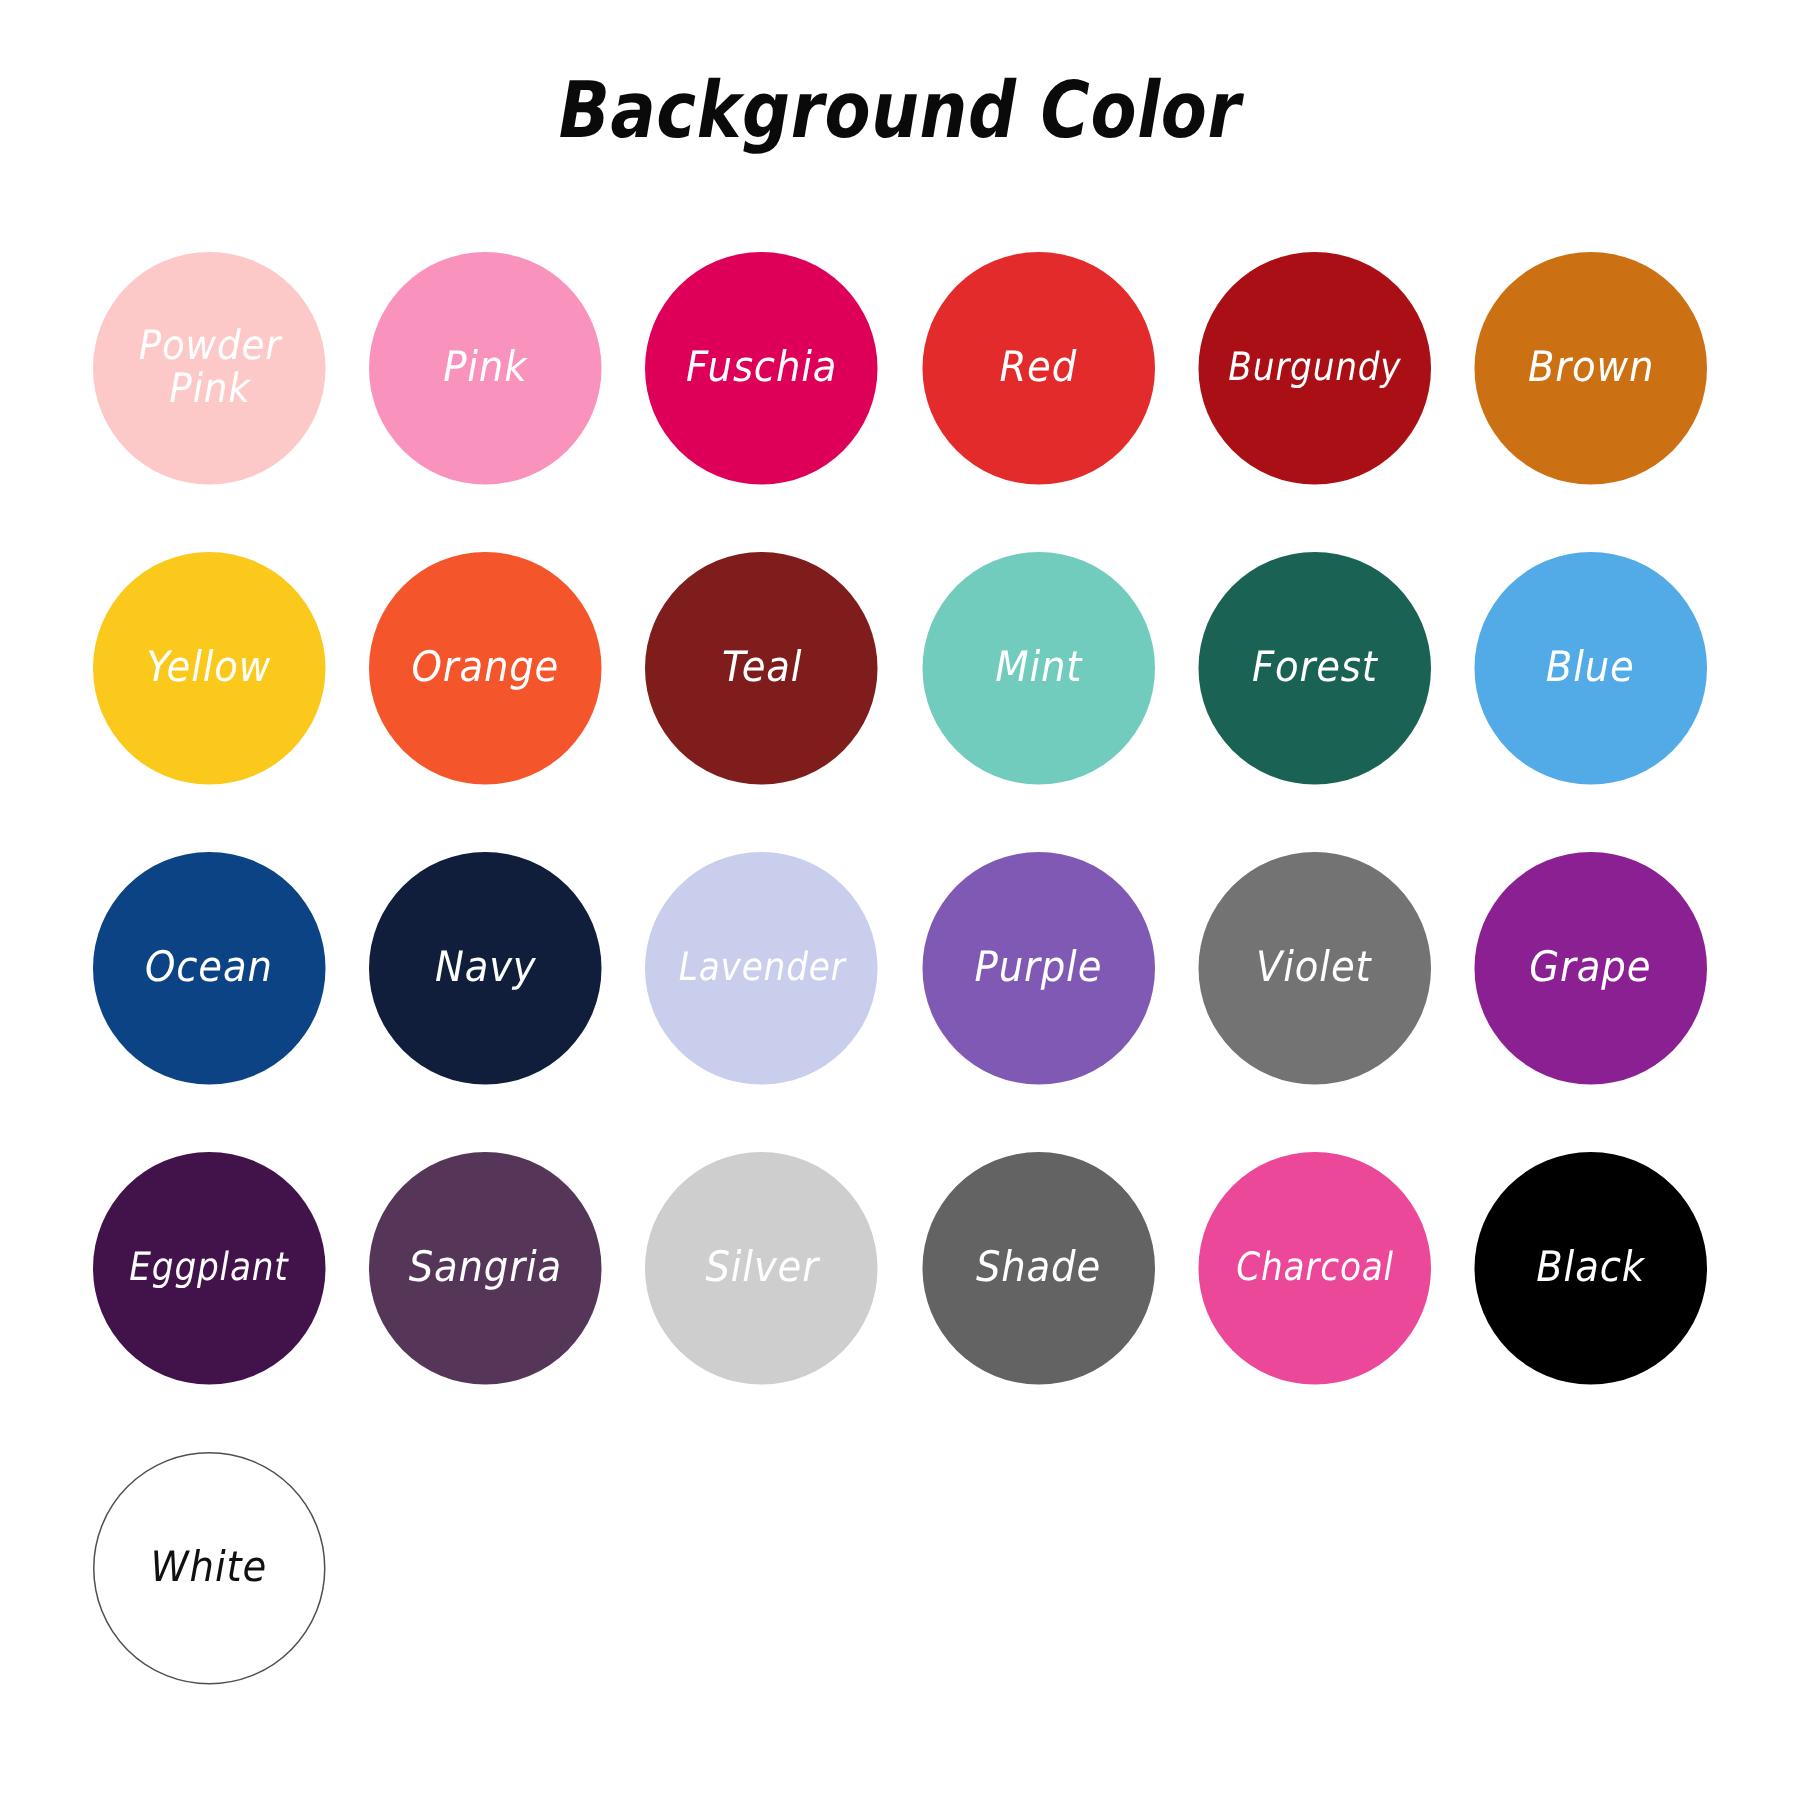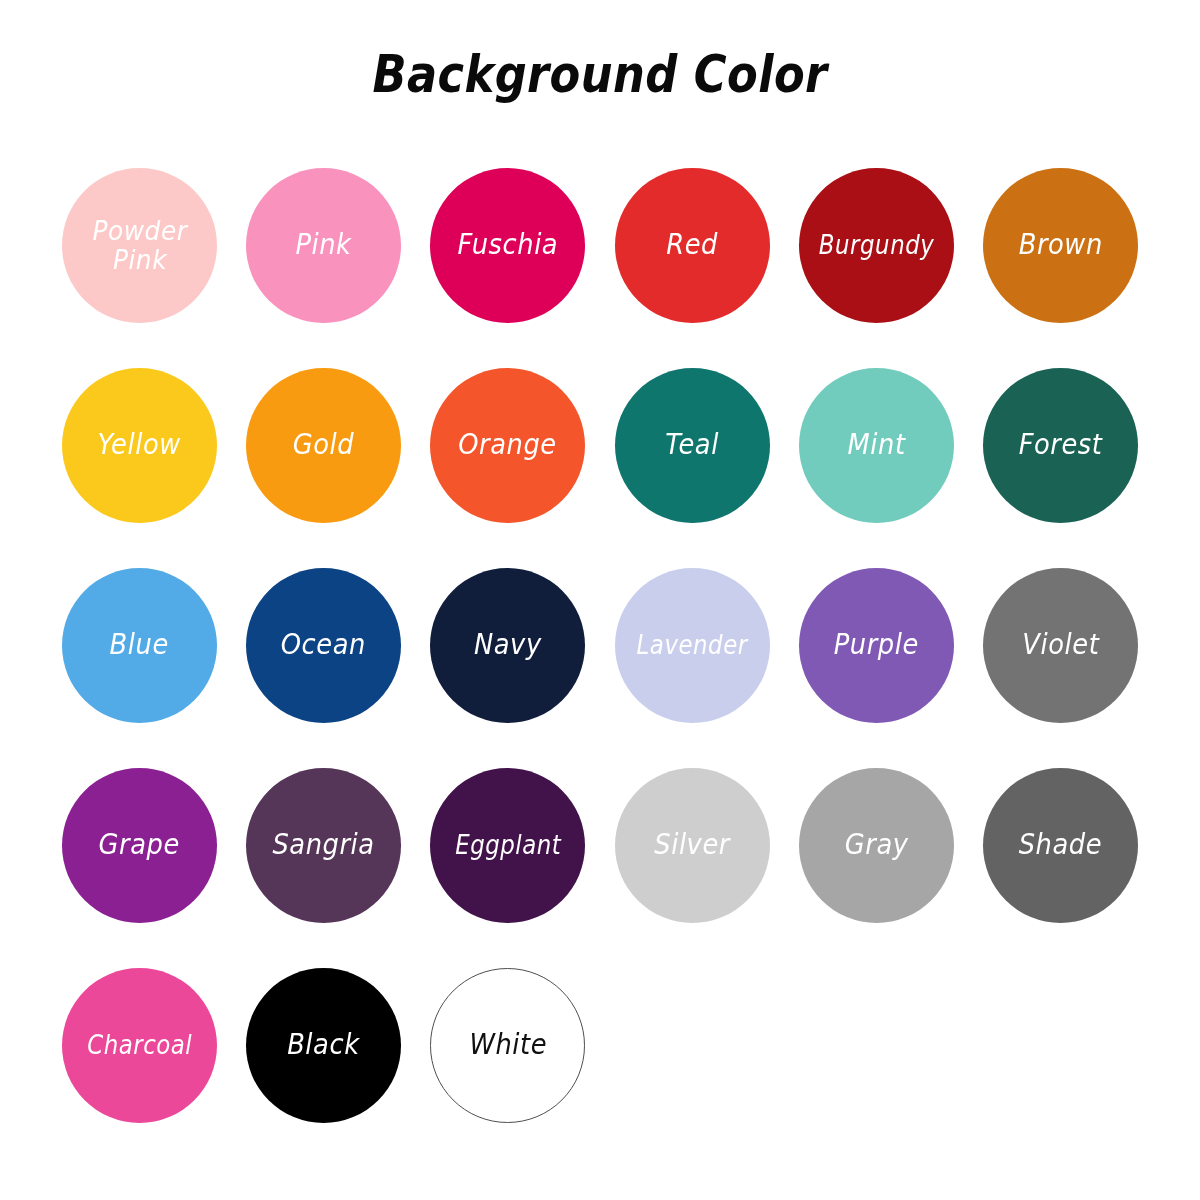"Gold" div.swatch { html: <div> <div>Gold</div> </div> -> none }
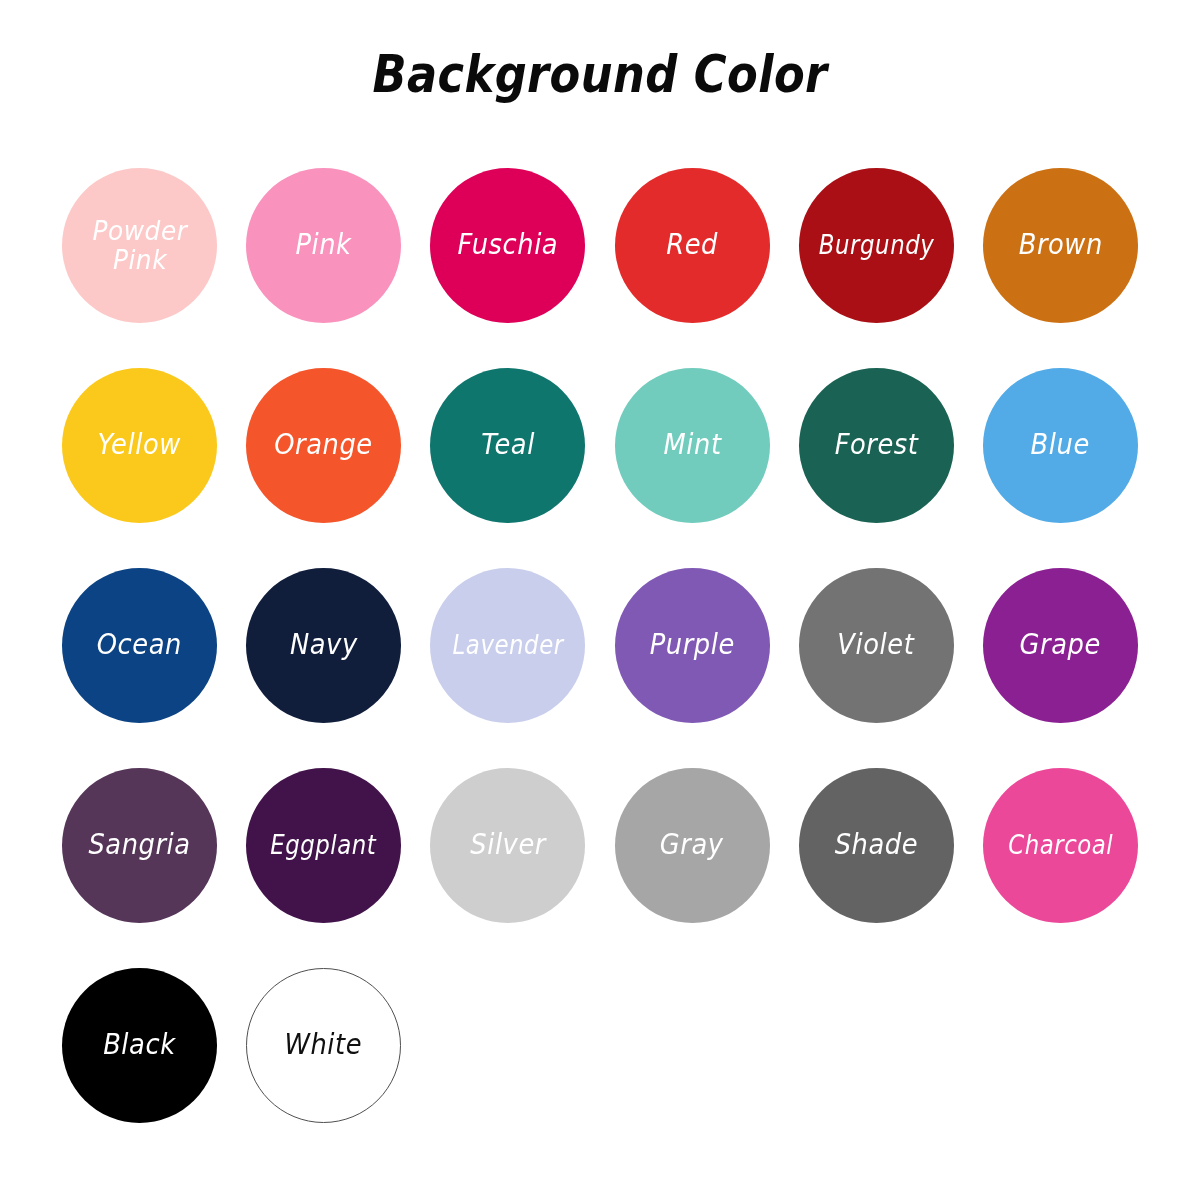"Teal" div.swatch { background: #0f766e -> #7f1d1d }
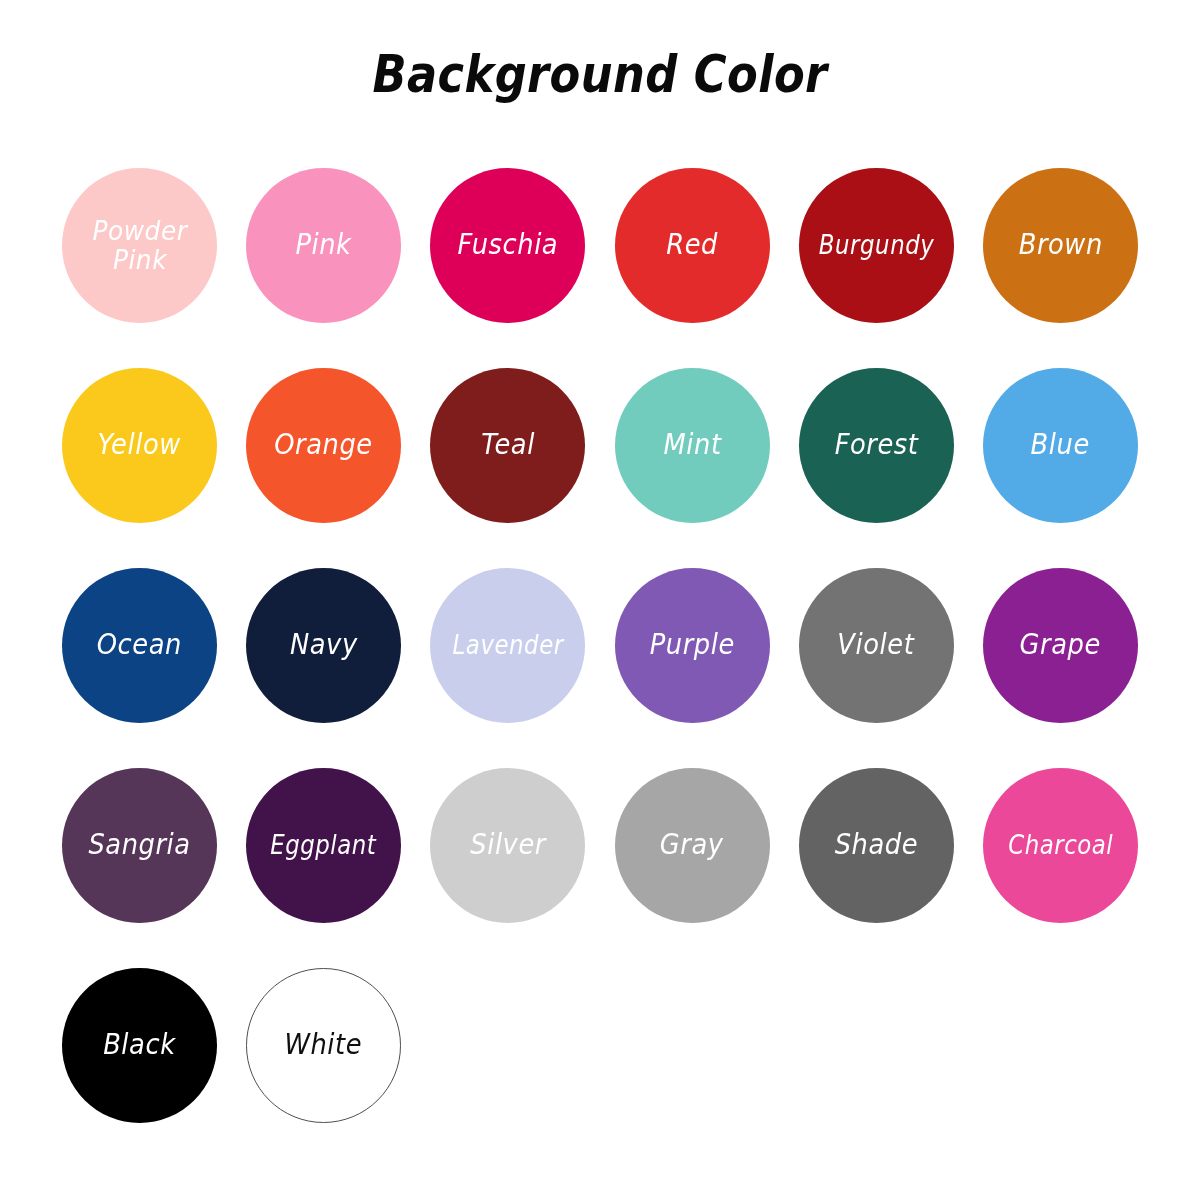"Sangria" div.swatch { order: before "Eggplant" -> after "Eggplant" }
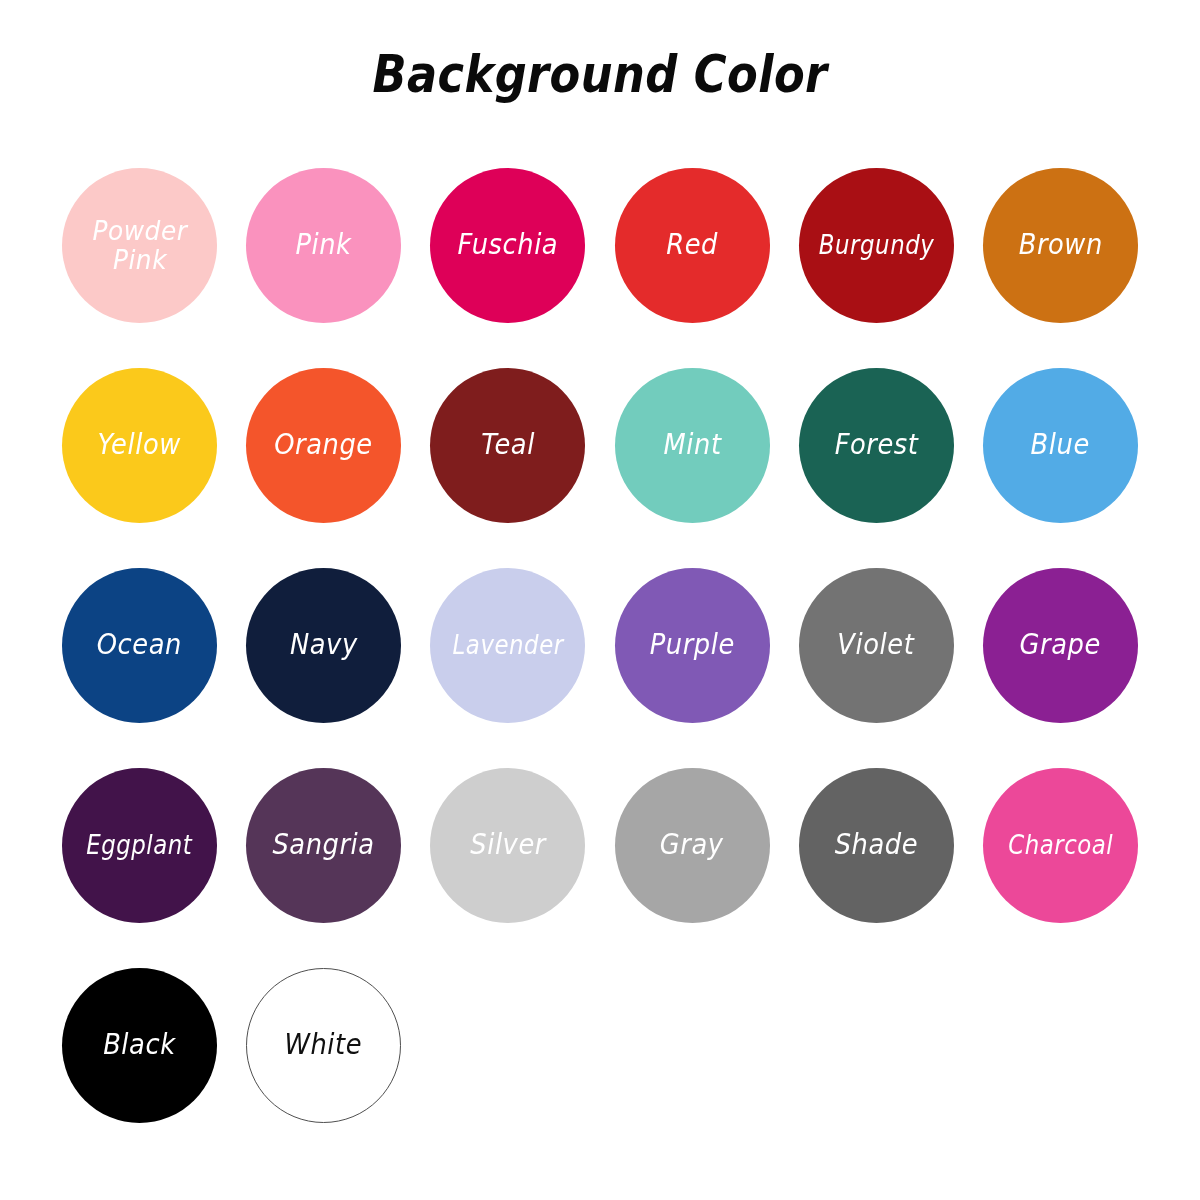"Gray" div.swatch { html: <div> <div>Gray</div> </div> -> none }
